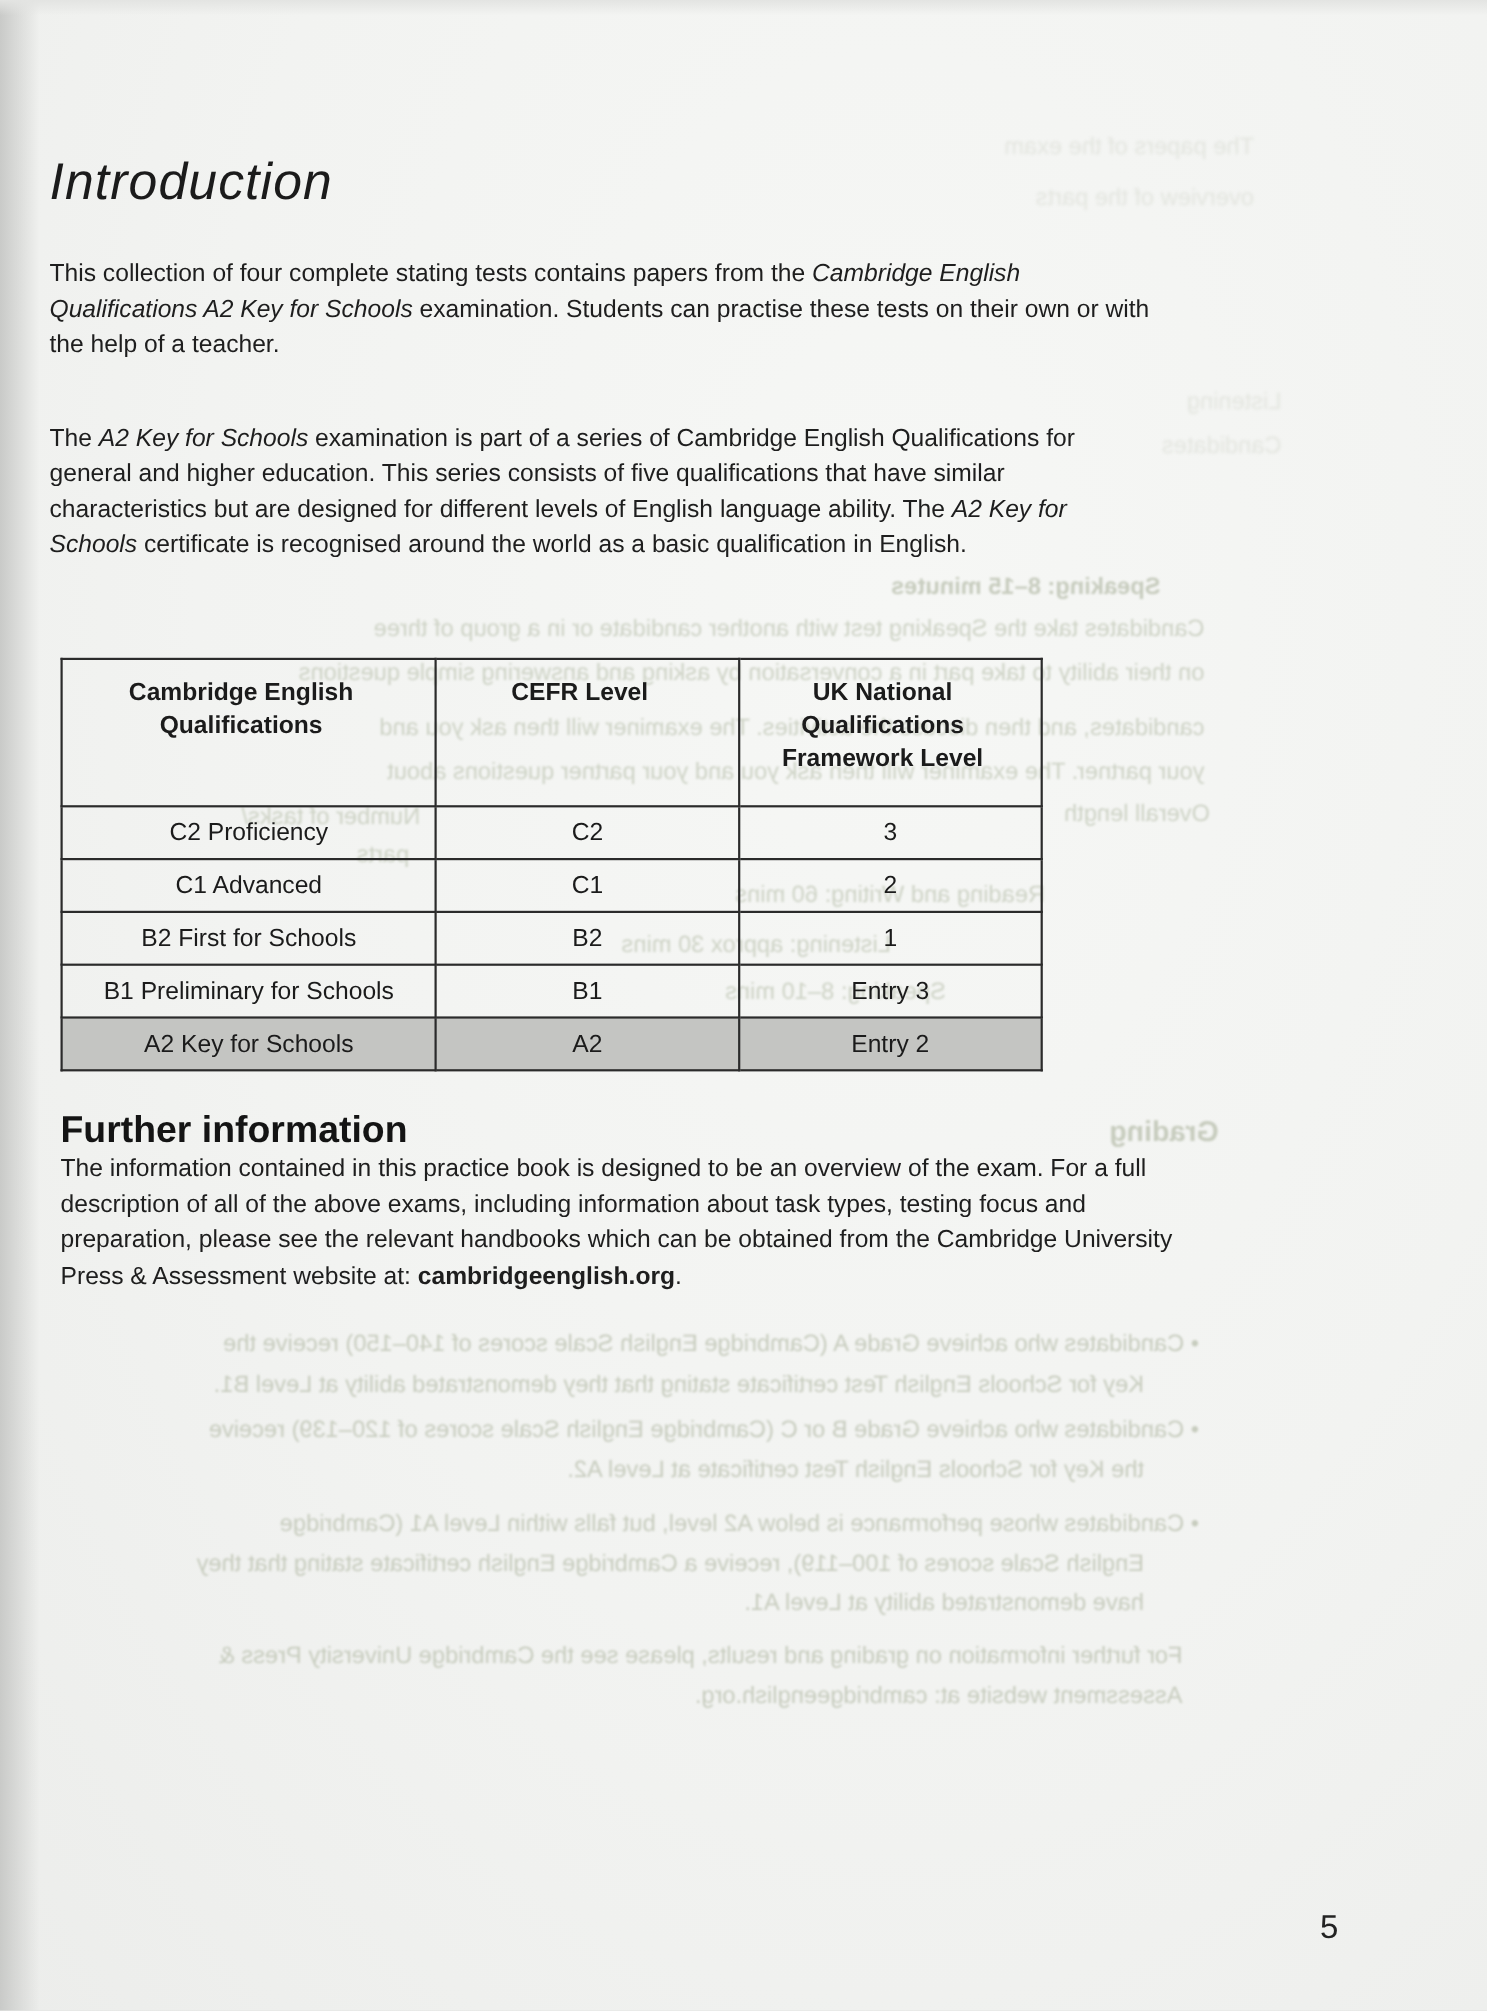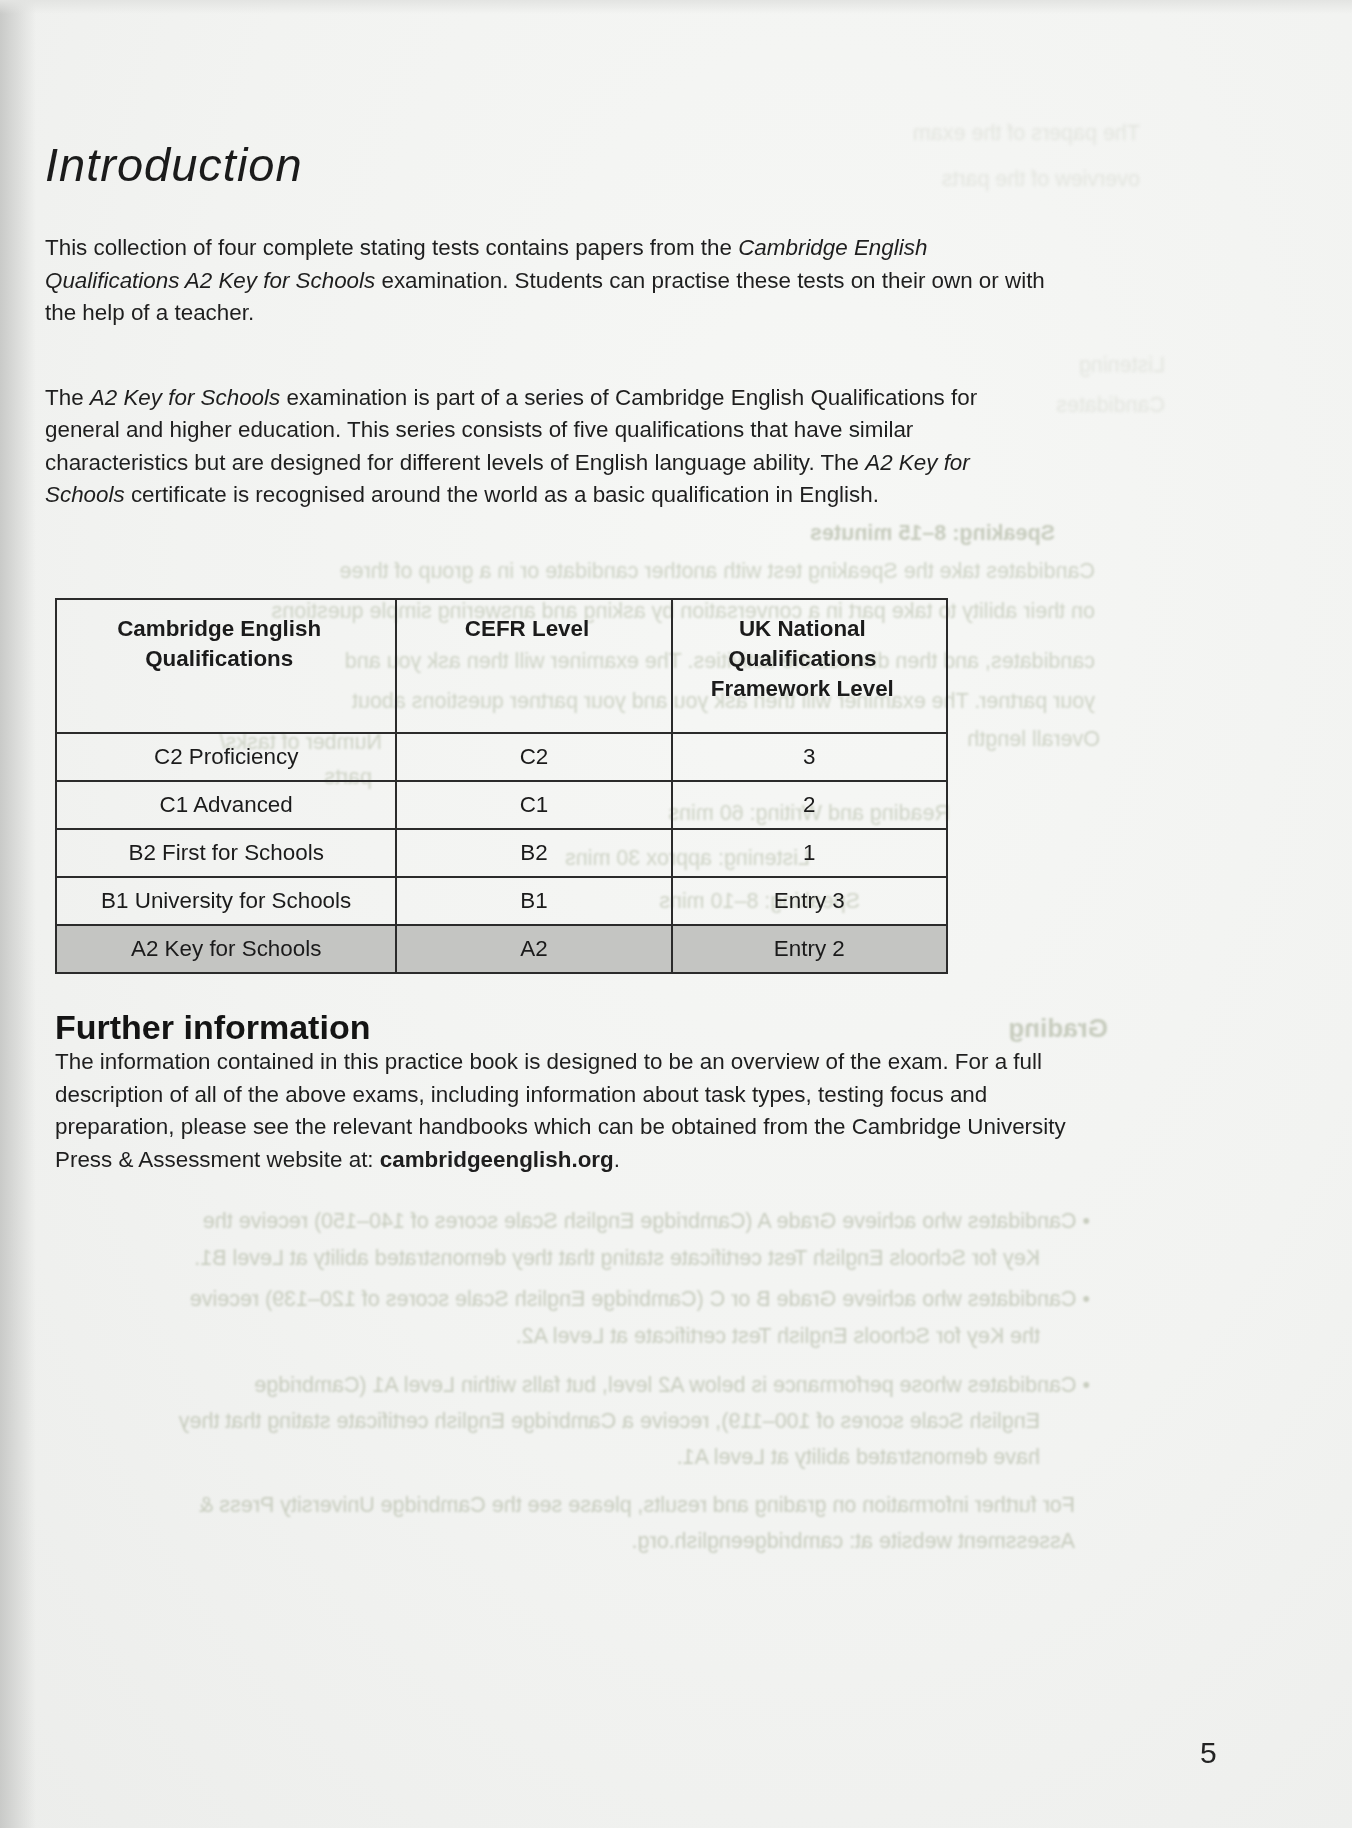"B1 University for Schools" td { text: University -> Preliminary }
